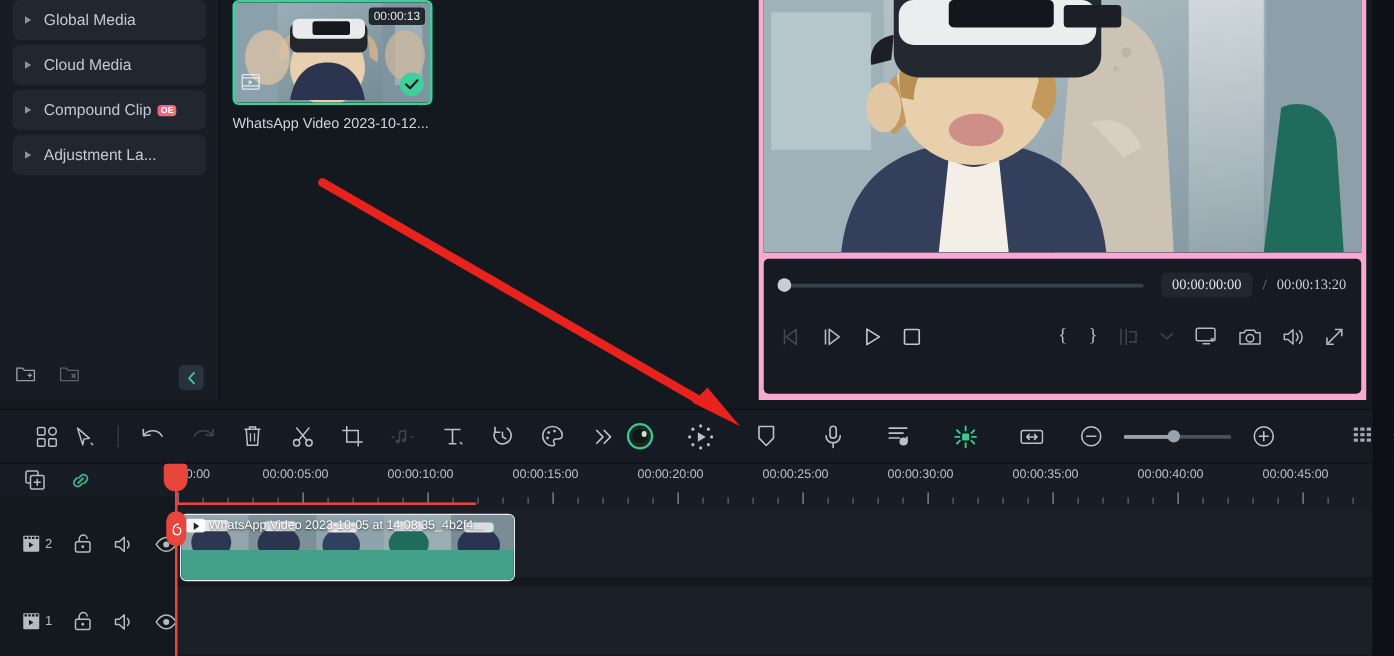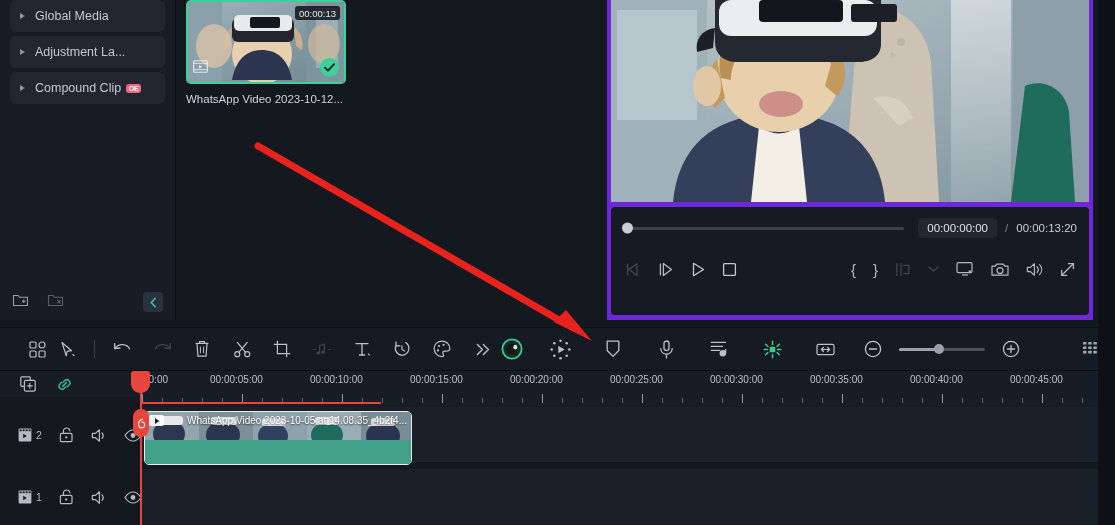"Cloud Media" div.lib-item { html: none -> <div> <span></span> <span>Cloud Media</span> </div> }
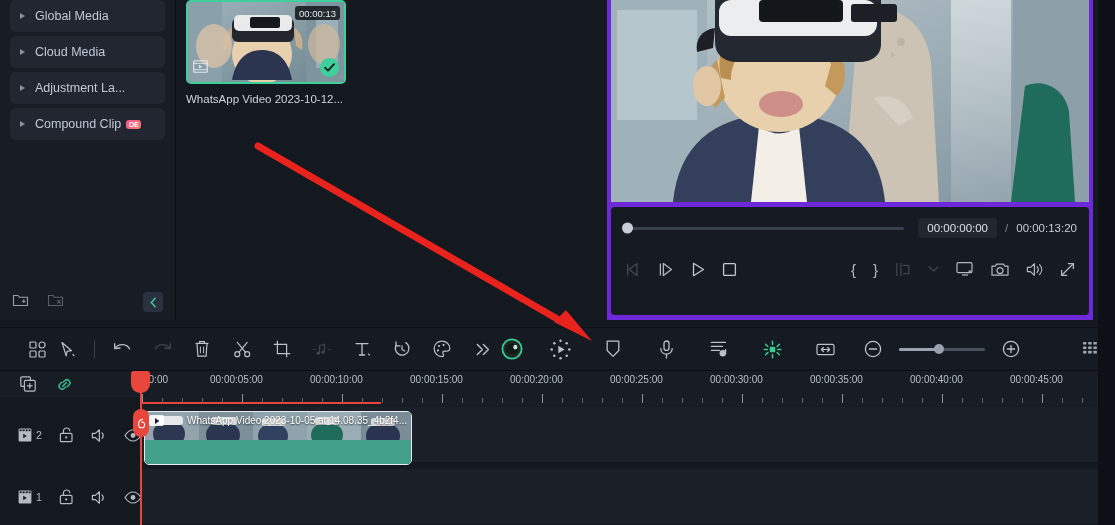"Adjustment La..." div.lib-item { order: before "Compound Clip" -> after "Compound Clip" }
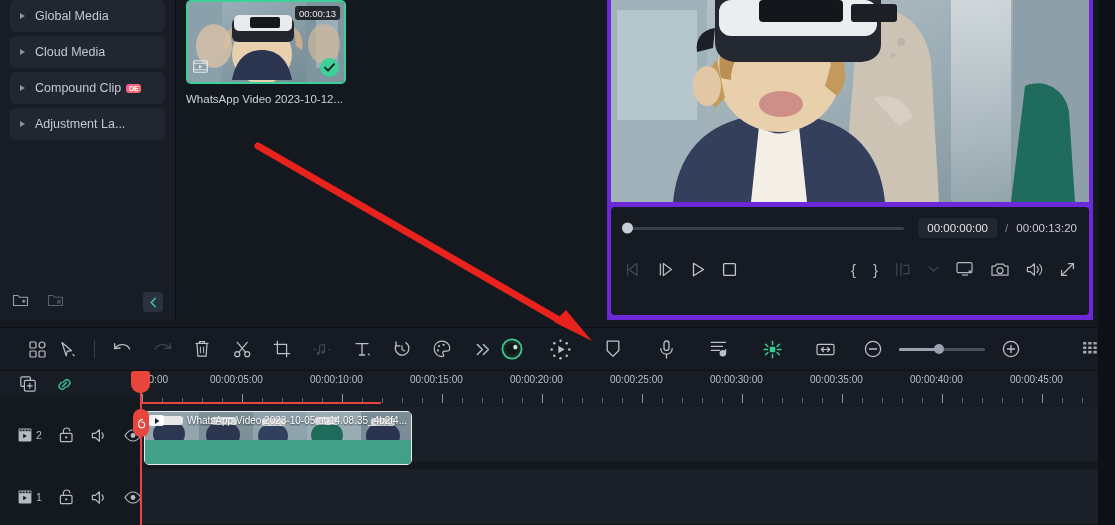"00:00:00:00" .preview-panel { background: #6d28d9 -> #f9a8d4; font-family: none -> Liberation Serif, serif }
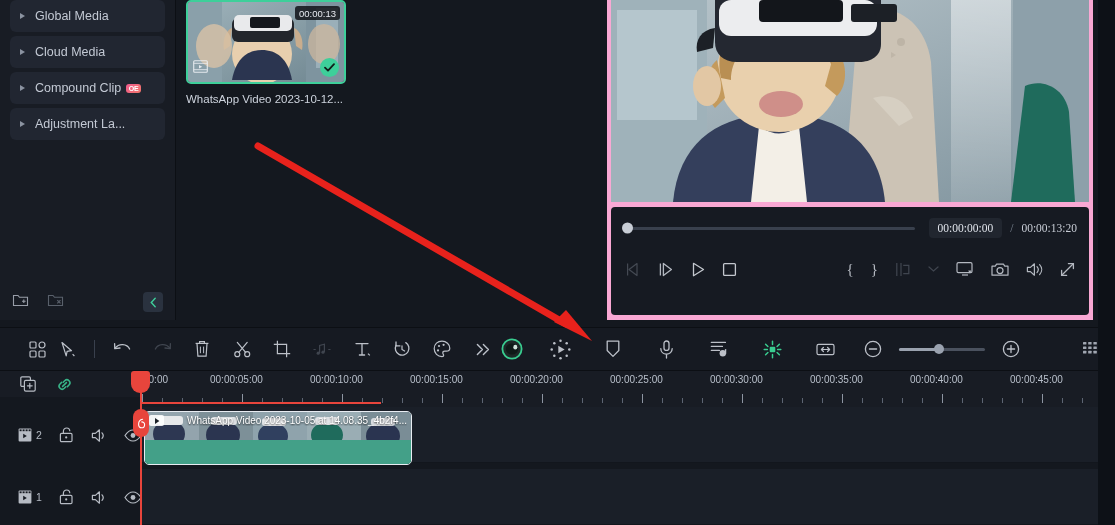"WhatsApp Video 2023-10-05 at" .clip-label { text-align: right -> none }
